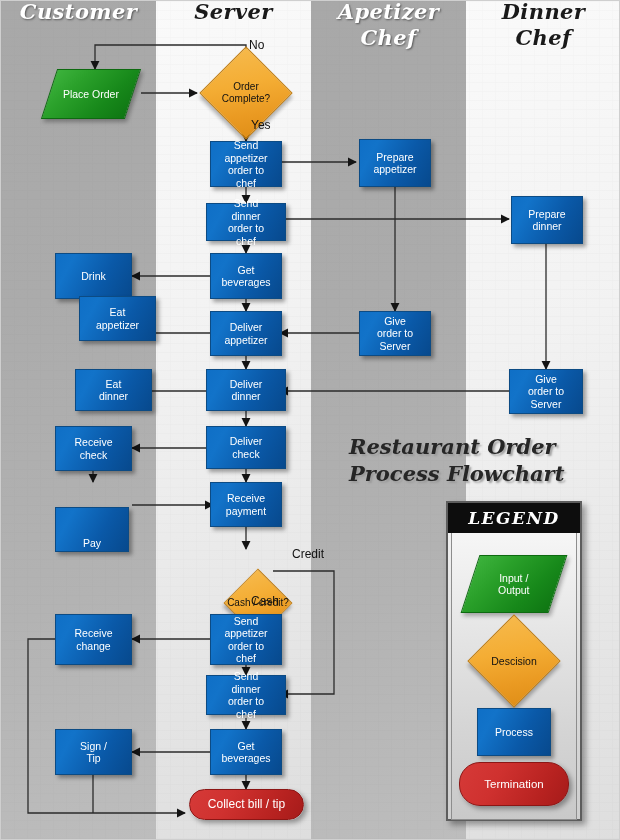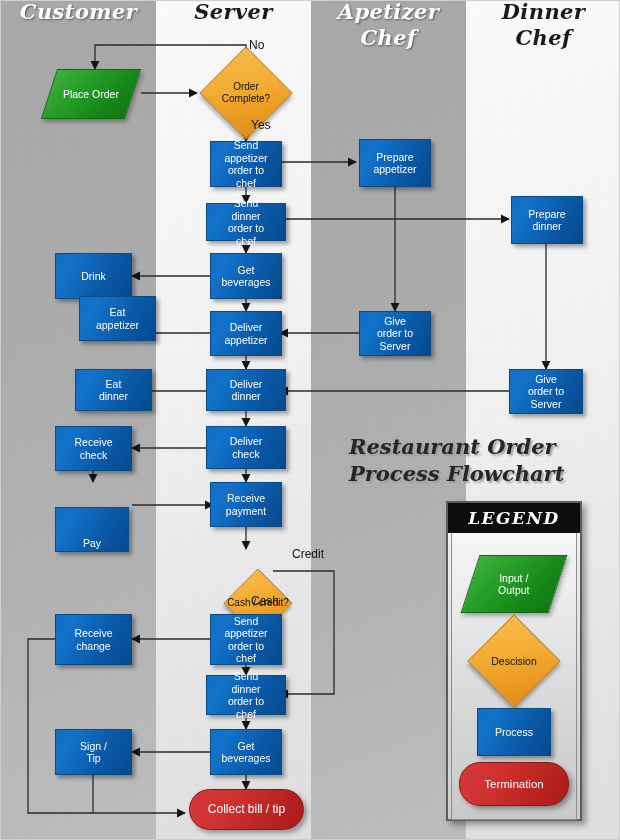"Collect bill / tip" div.node { height: 41px -> 31px }
